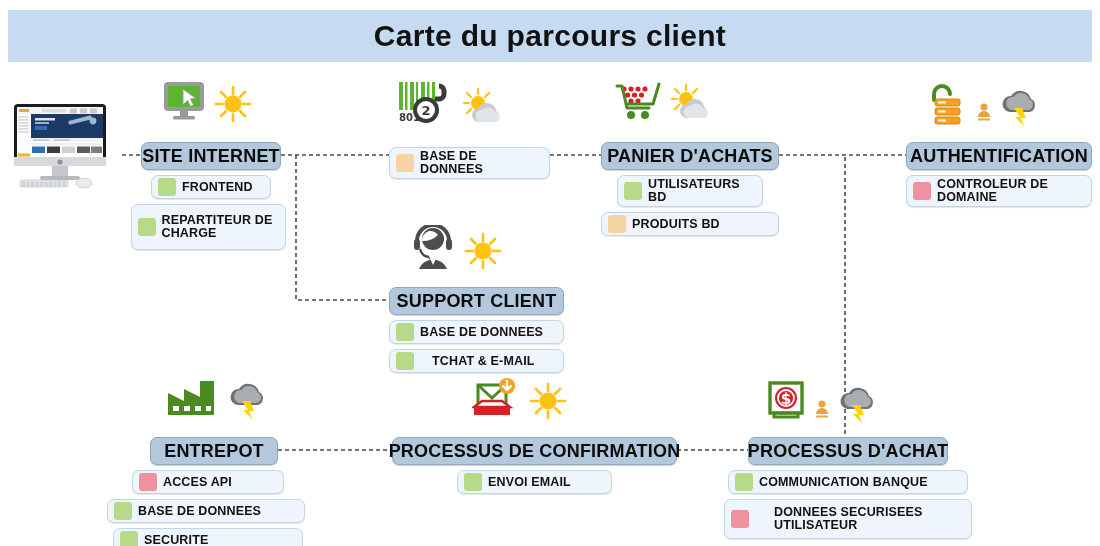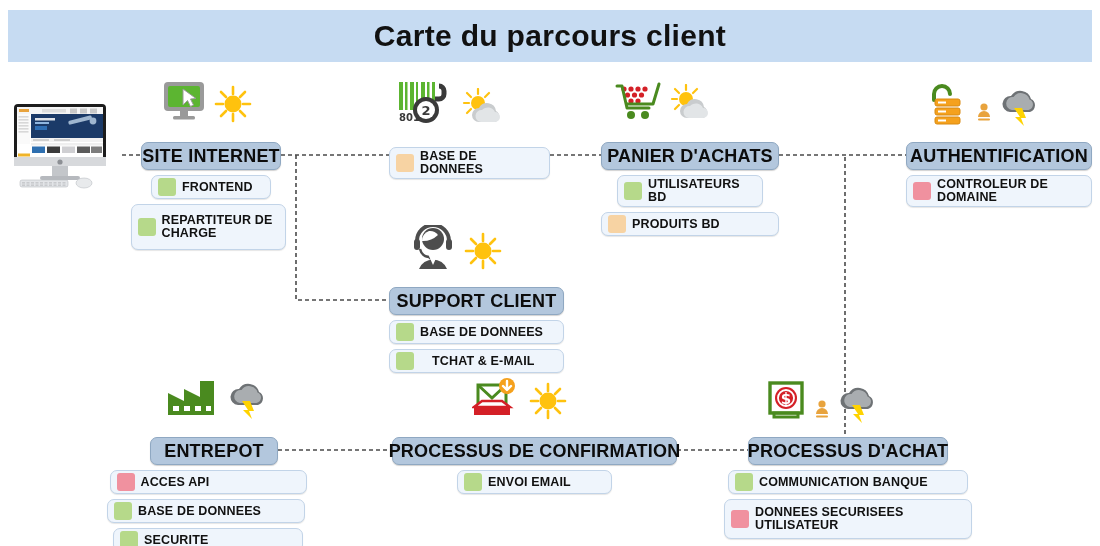"ACCES API" div.row { width: 197px -> 152px }
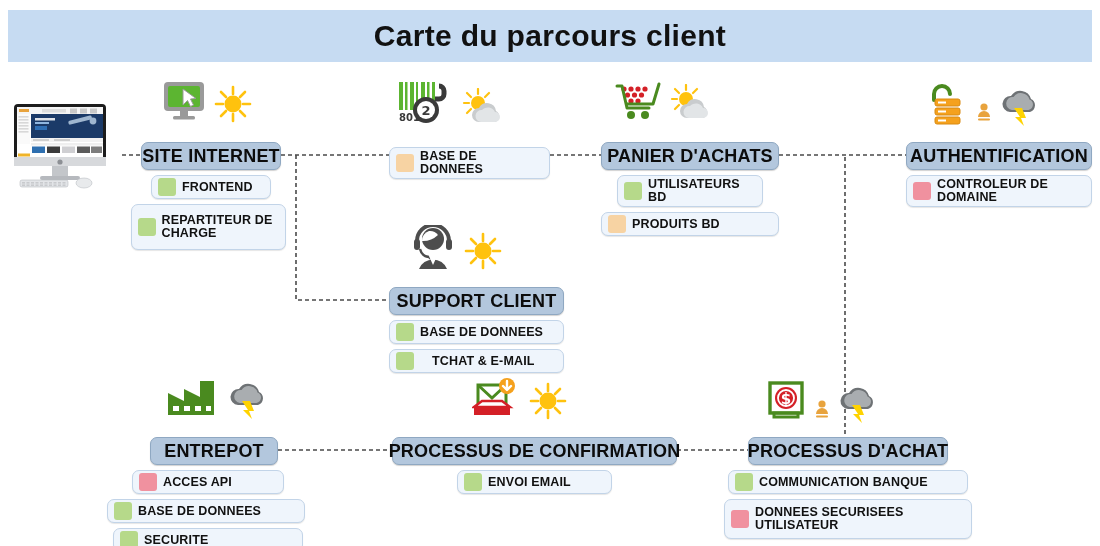"DONNEES SECURISEES" .row.tall2 { gap: none -> 19px }
